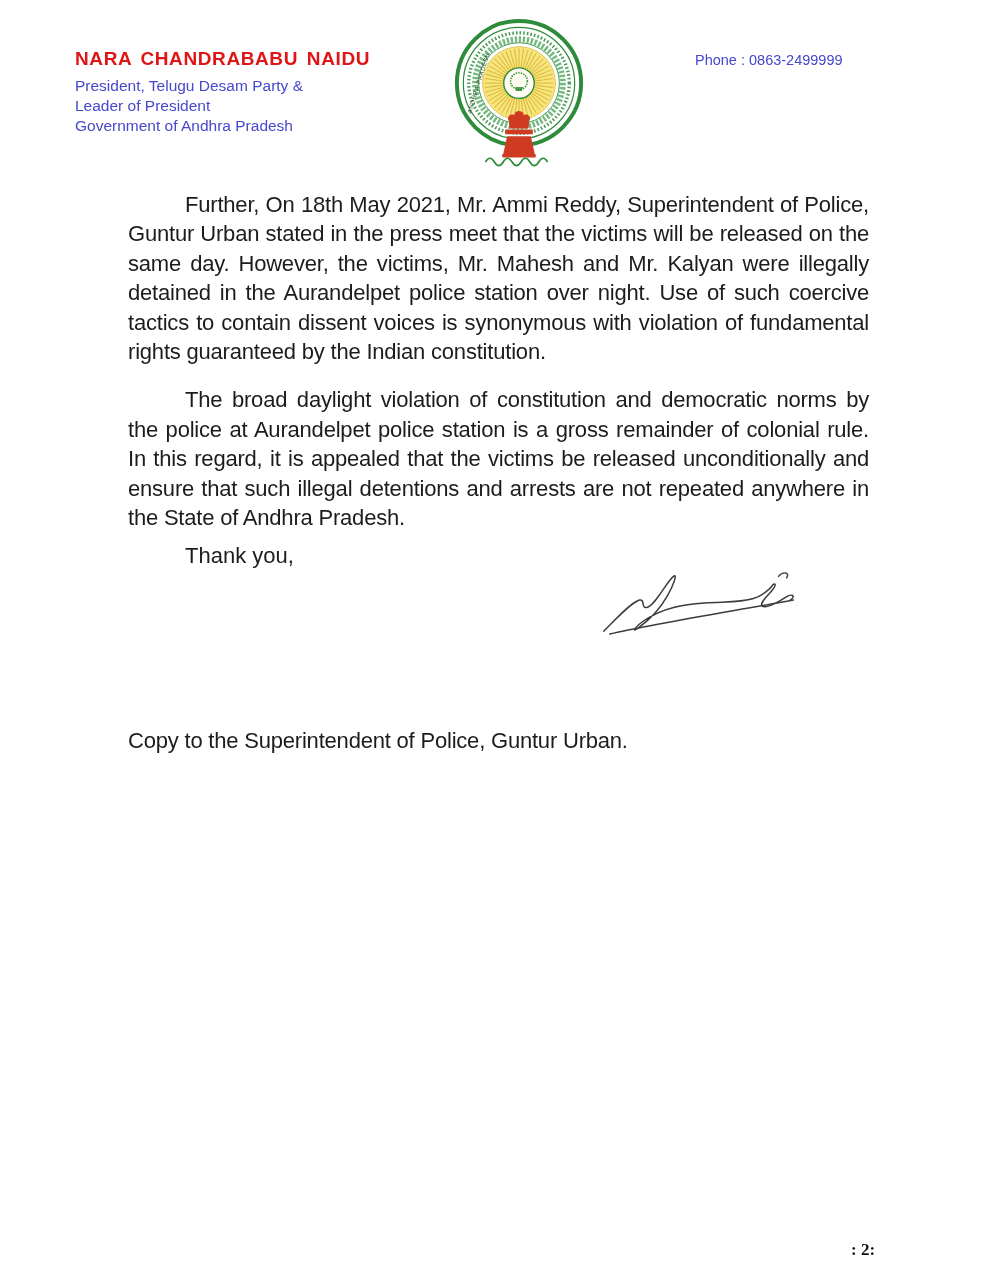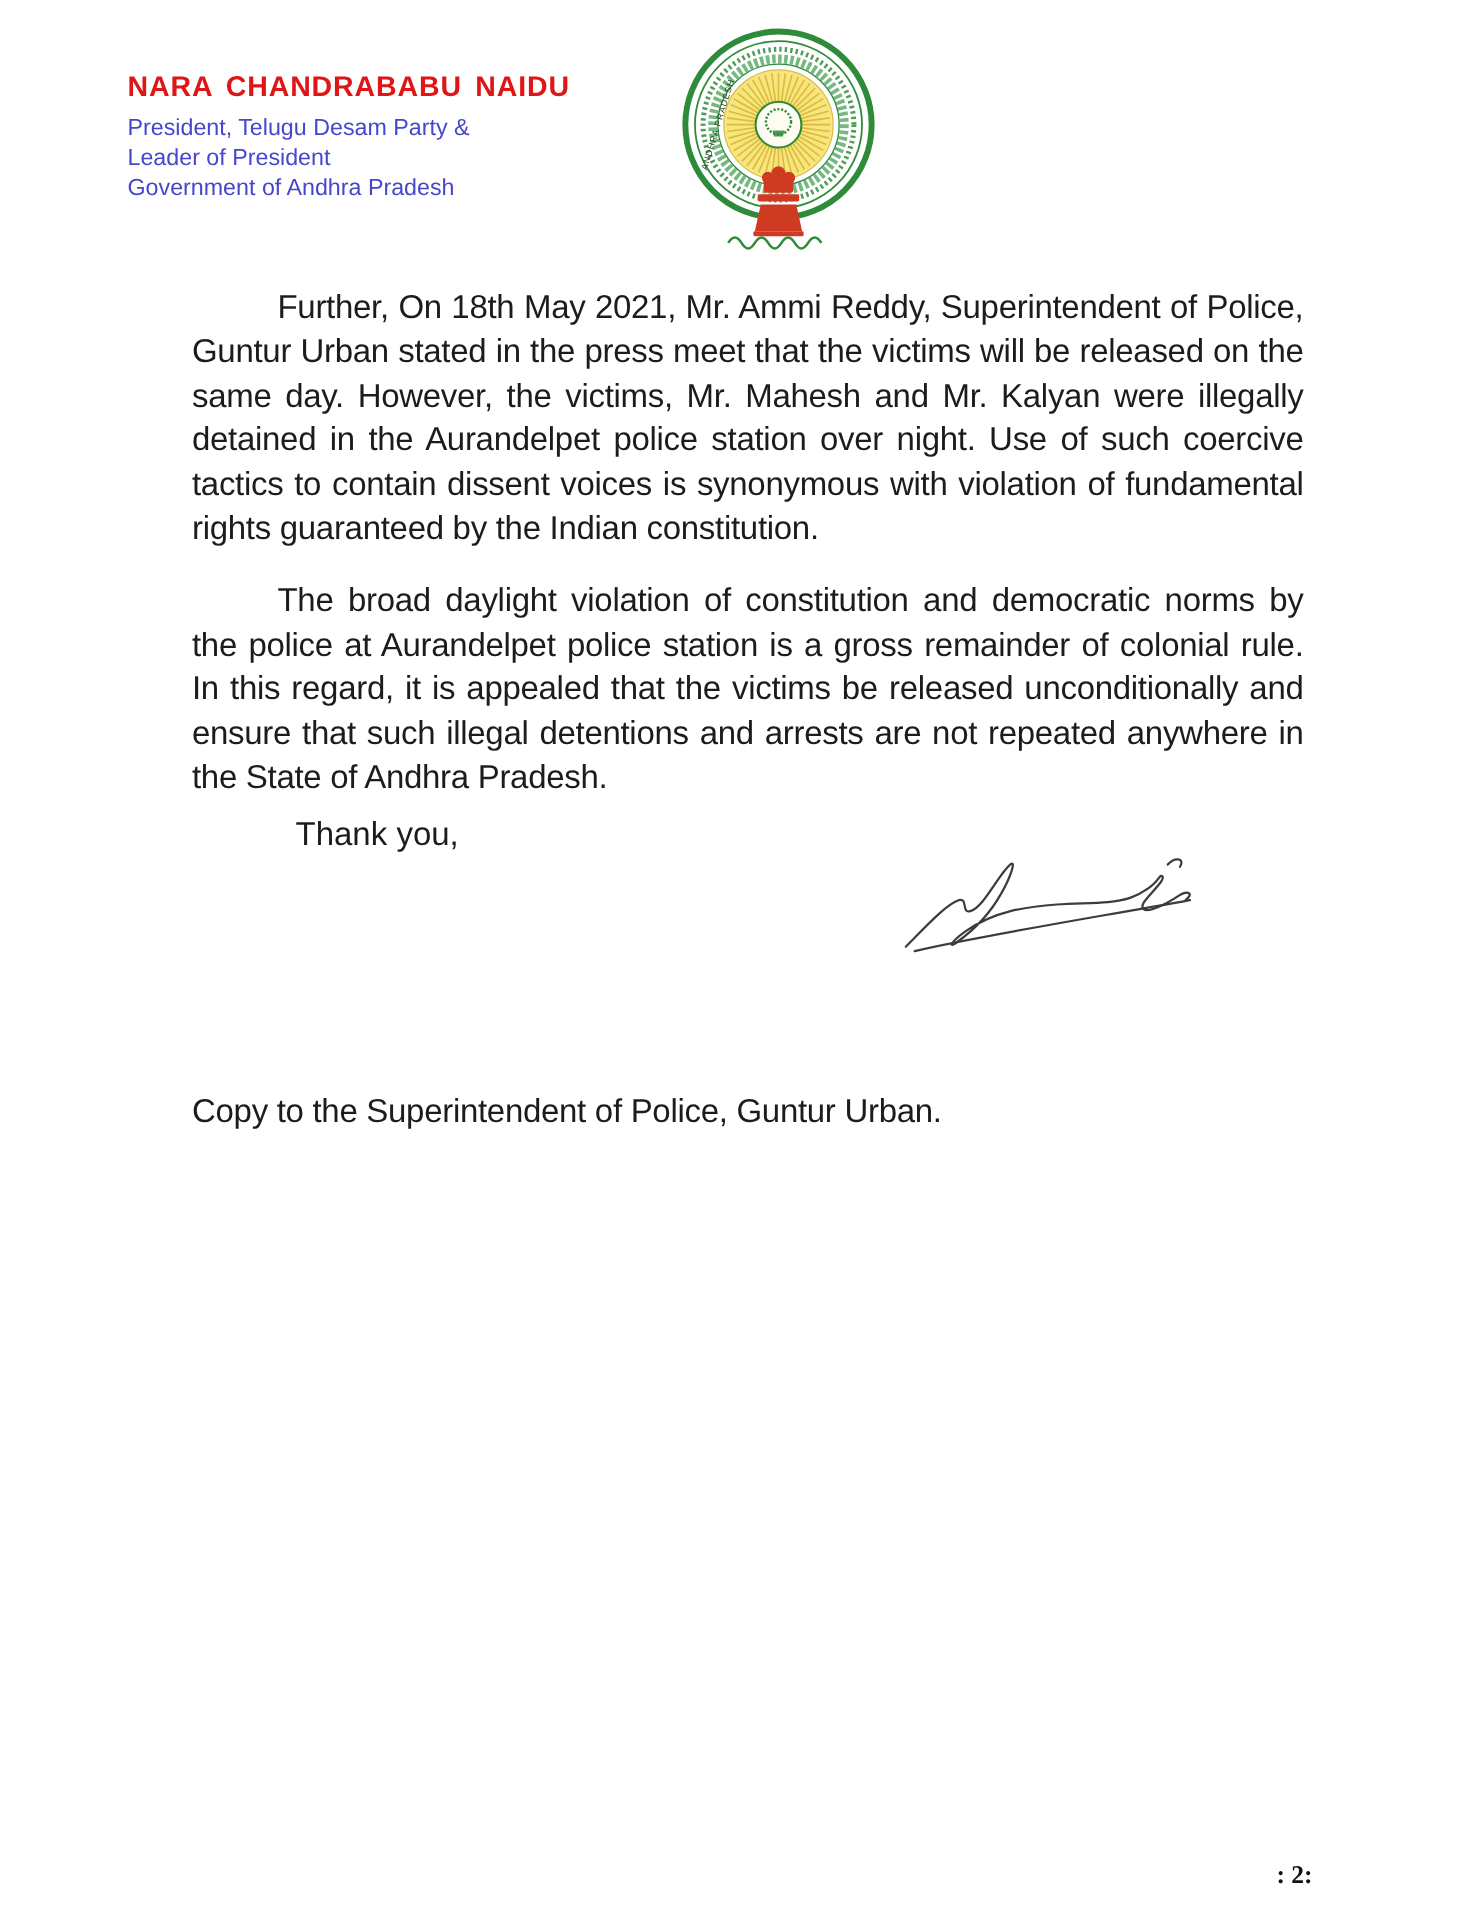"NARA CHANDRABABU NAIDU" .lh-left { left: 85px -> 75px }
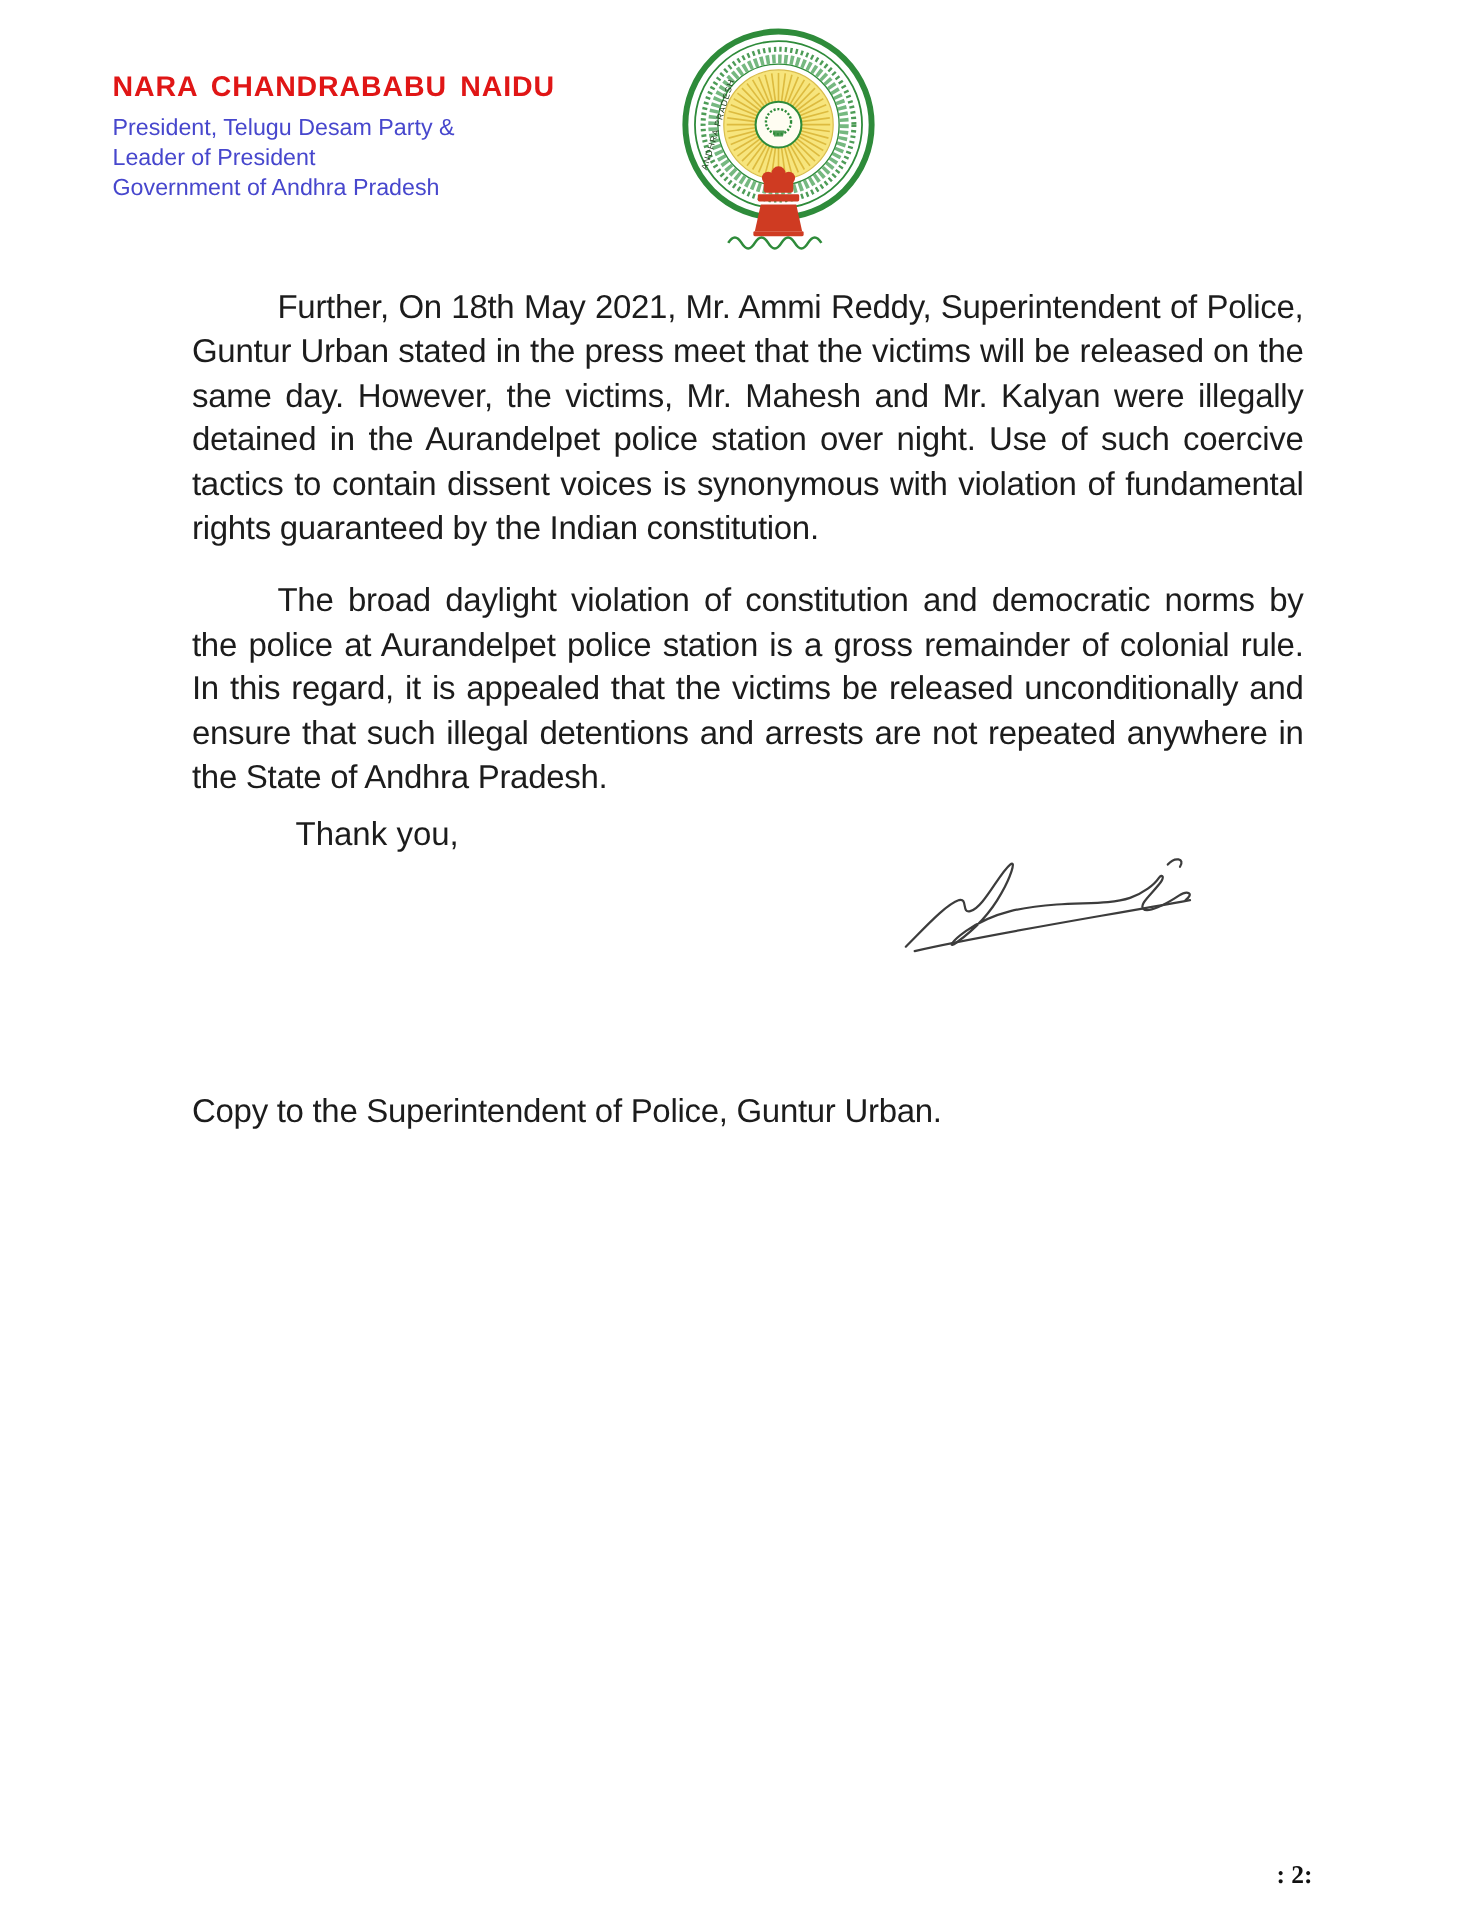"Phone : 0863-2499999" div { html: none -> <div>Phone : 0863-2499999</div> }
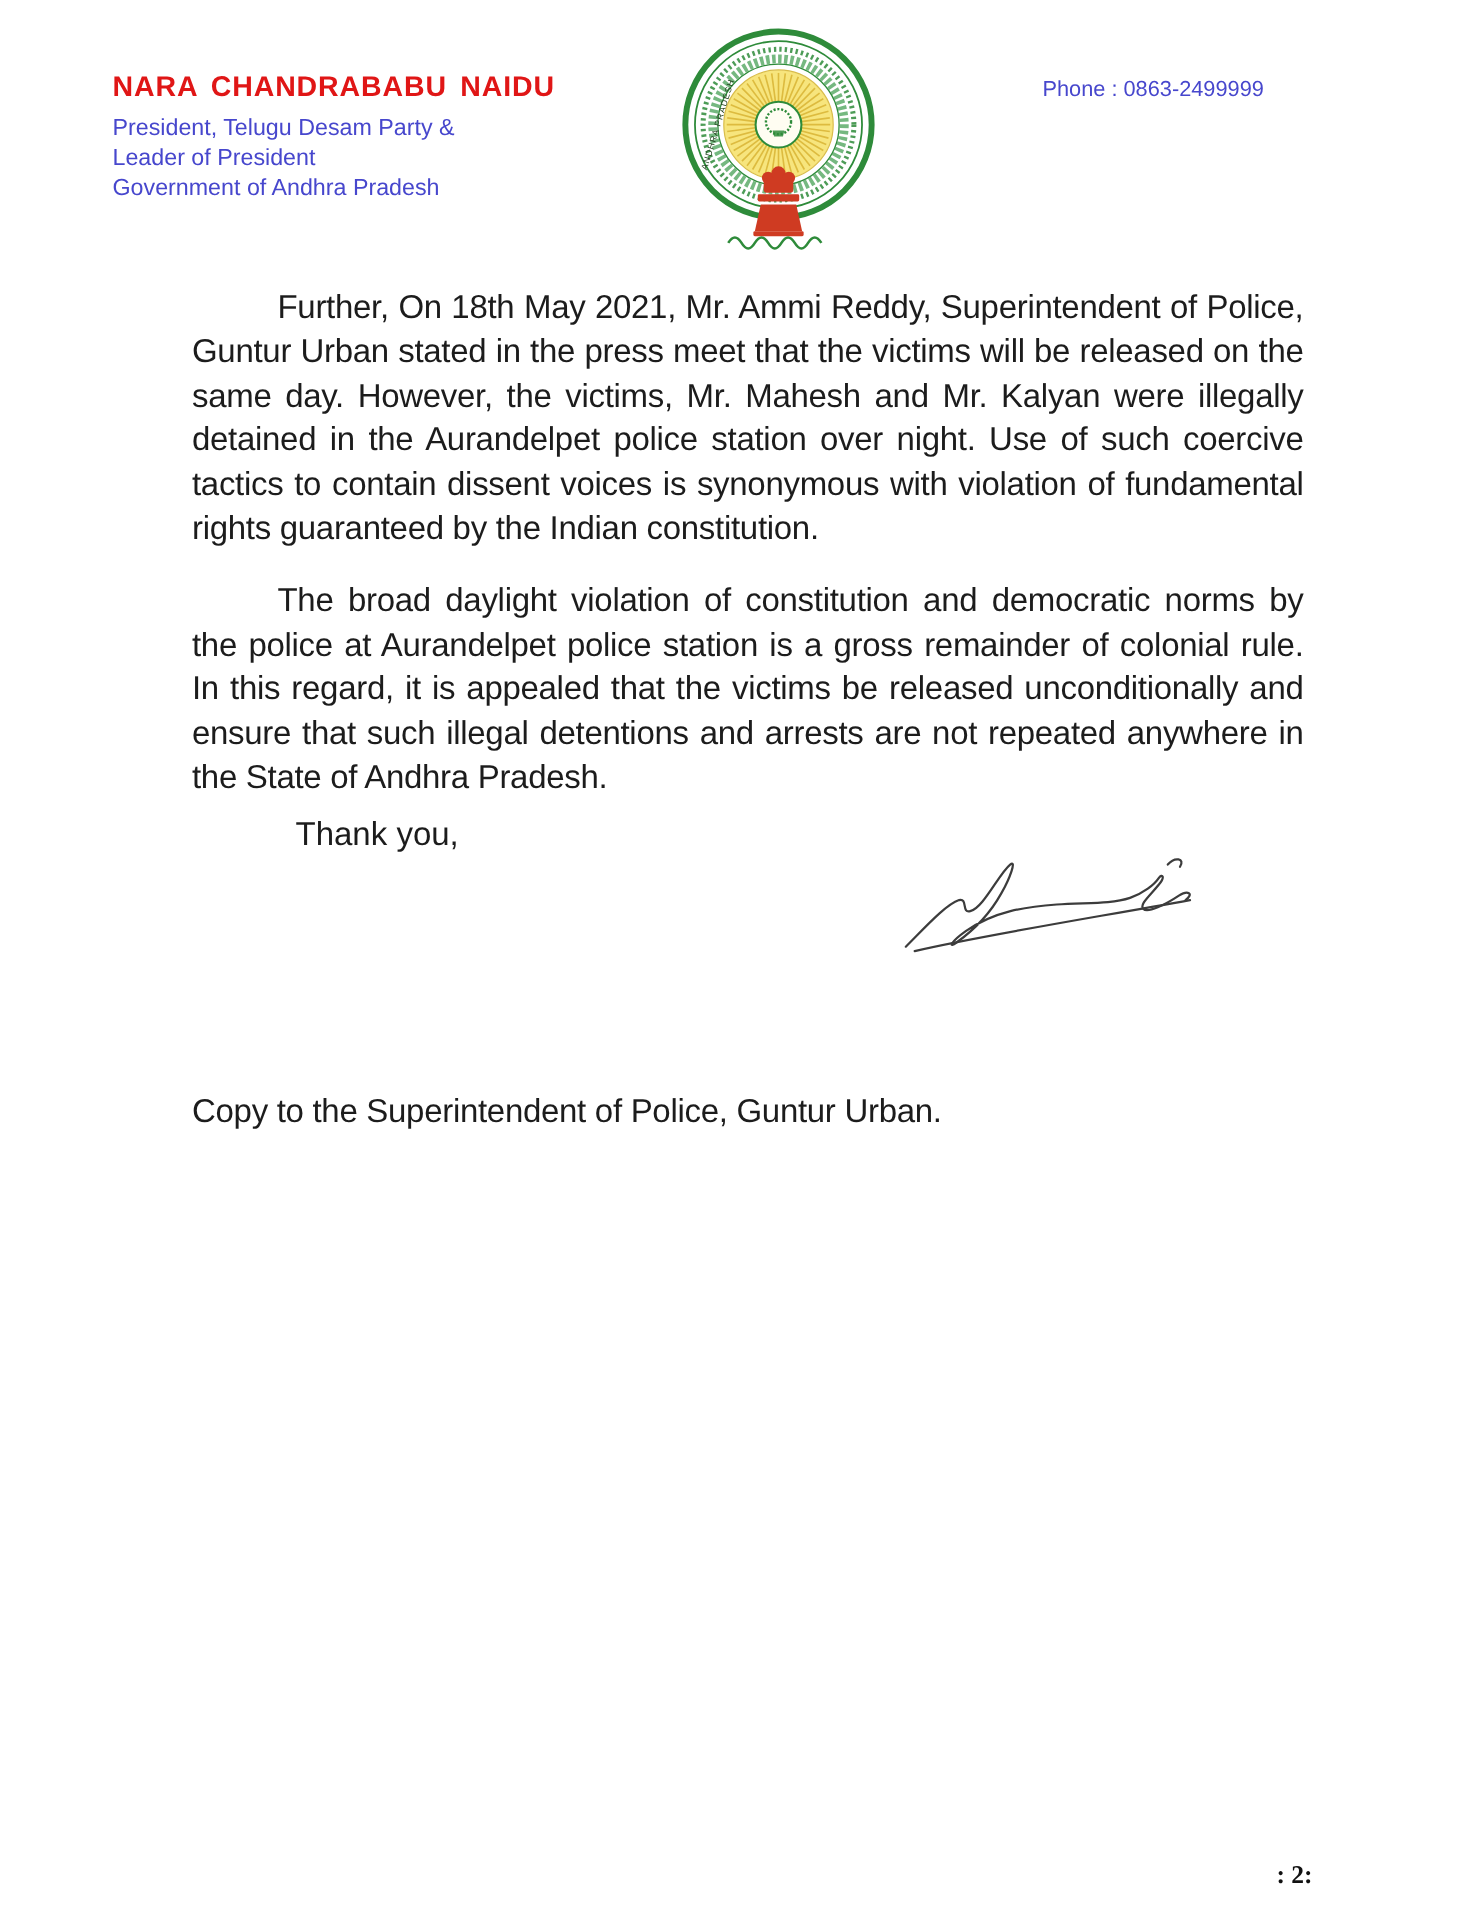"Thank you," .closing { margin-left: 12px -> none }
